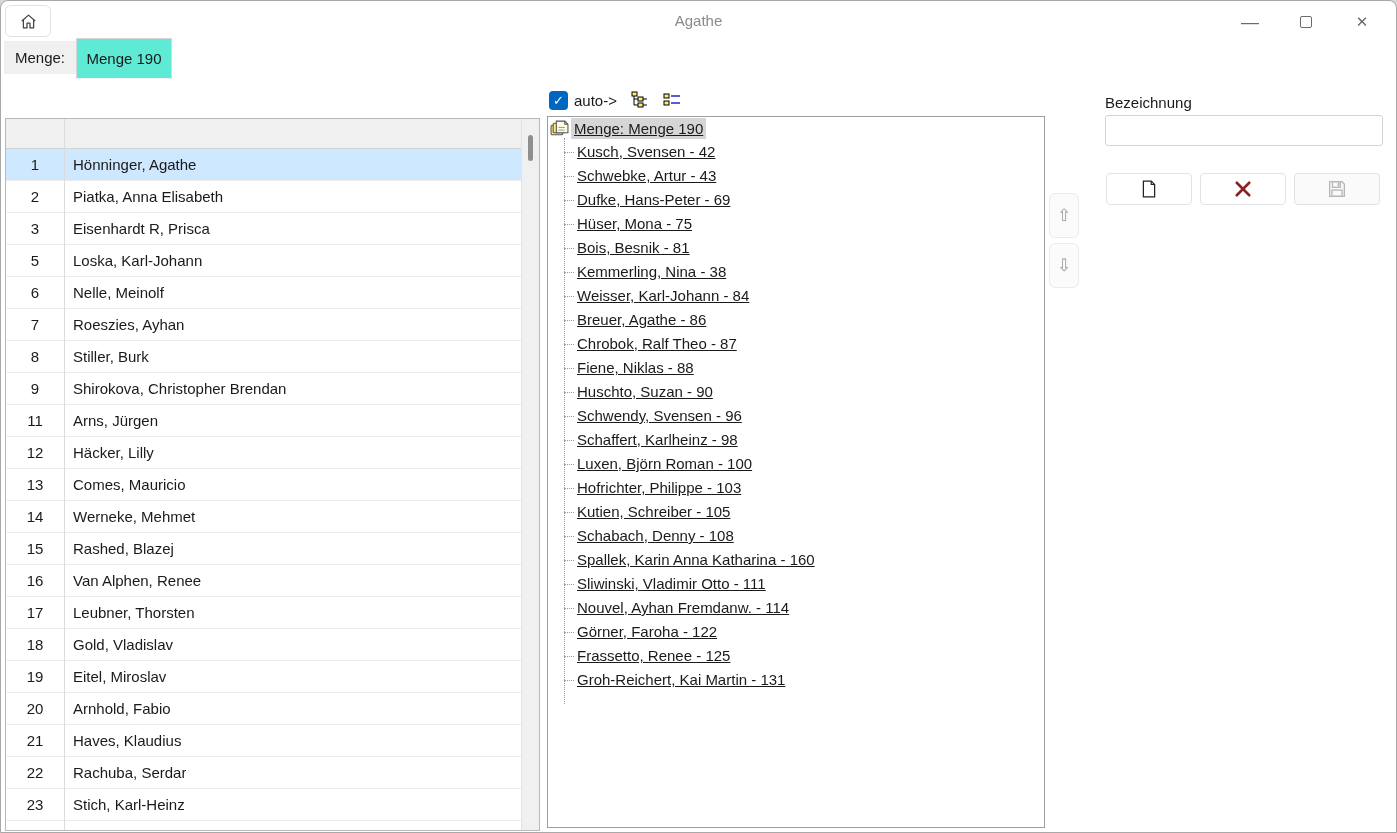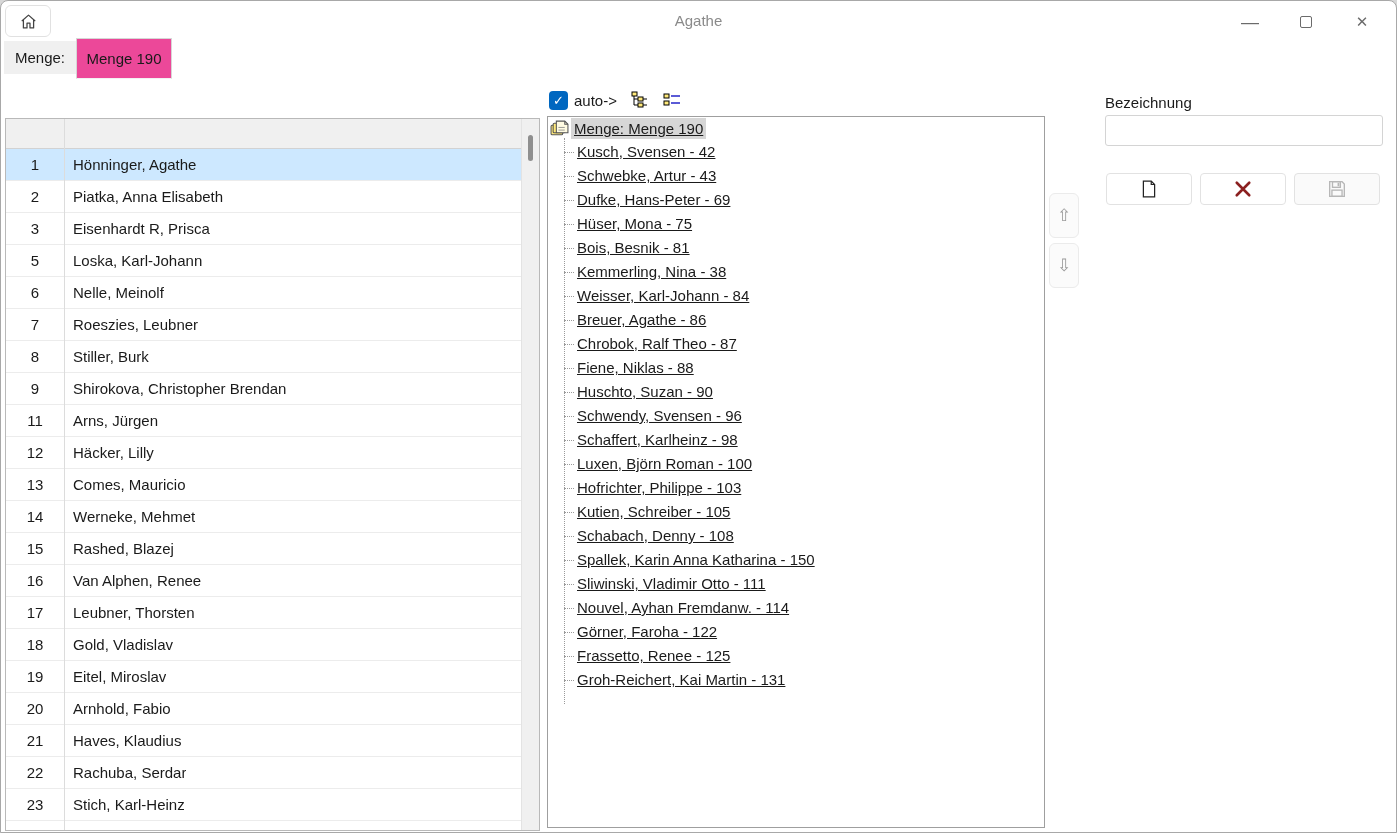"Menge 190" .tab-active { background: #ec4899 -> #5eead4 }
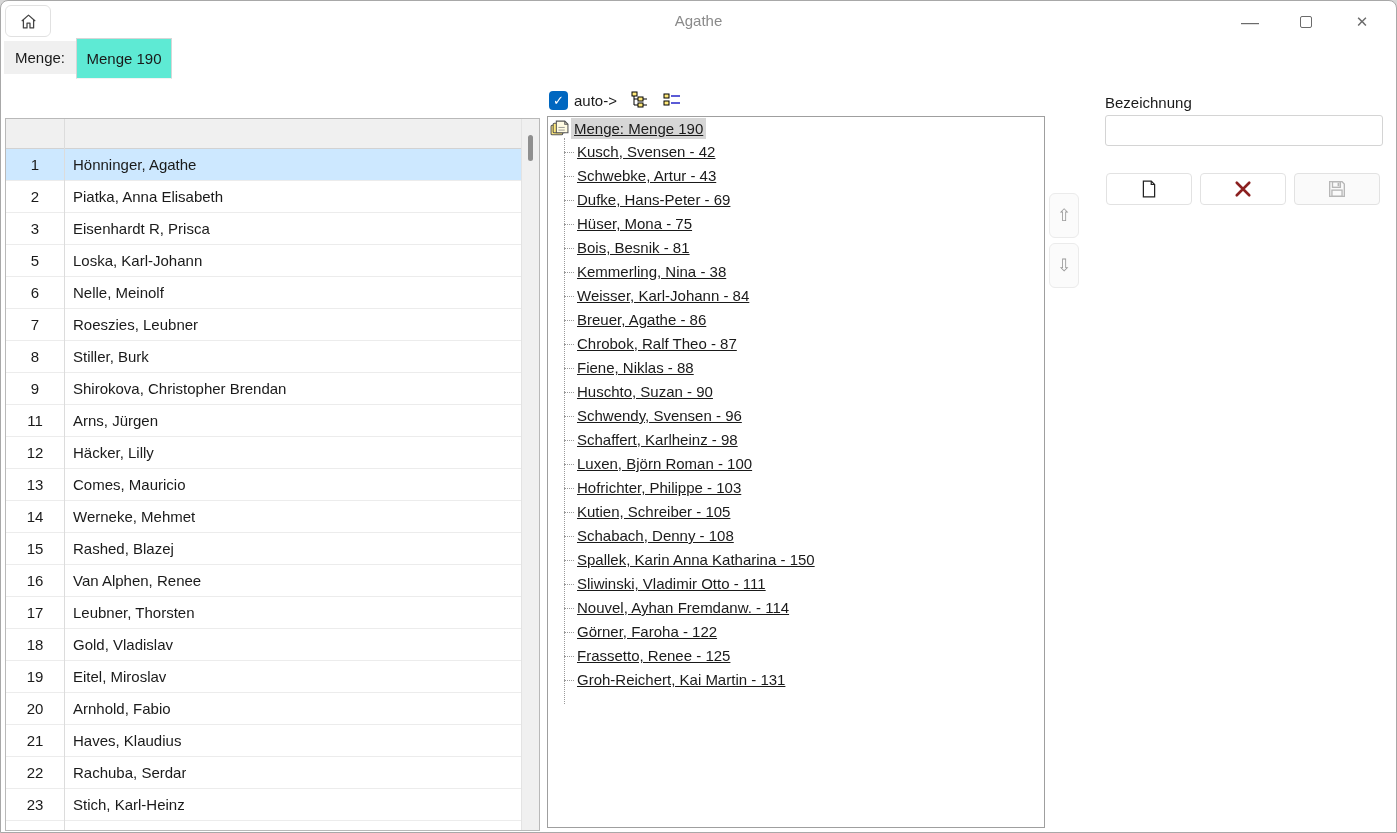"Roeszies, Leubner" div.tname { text: Leubner -> Ayhan }
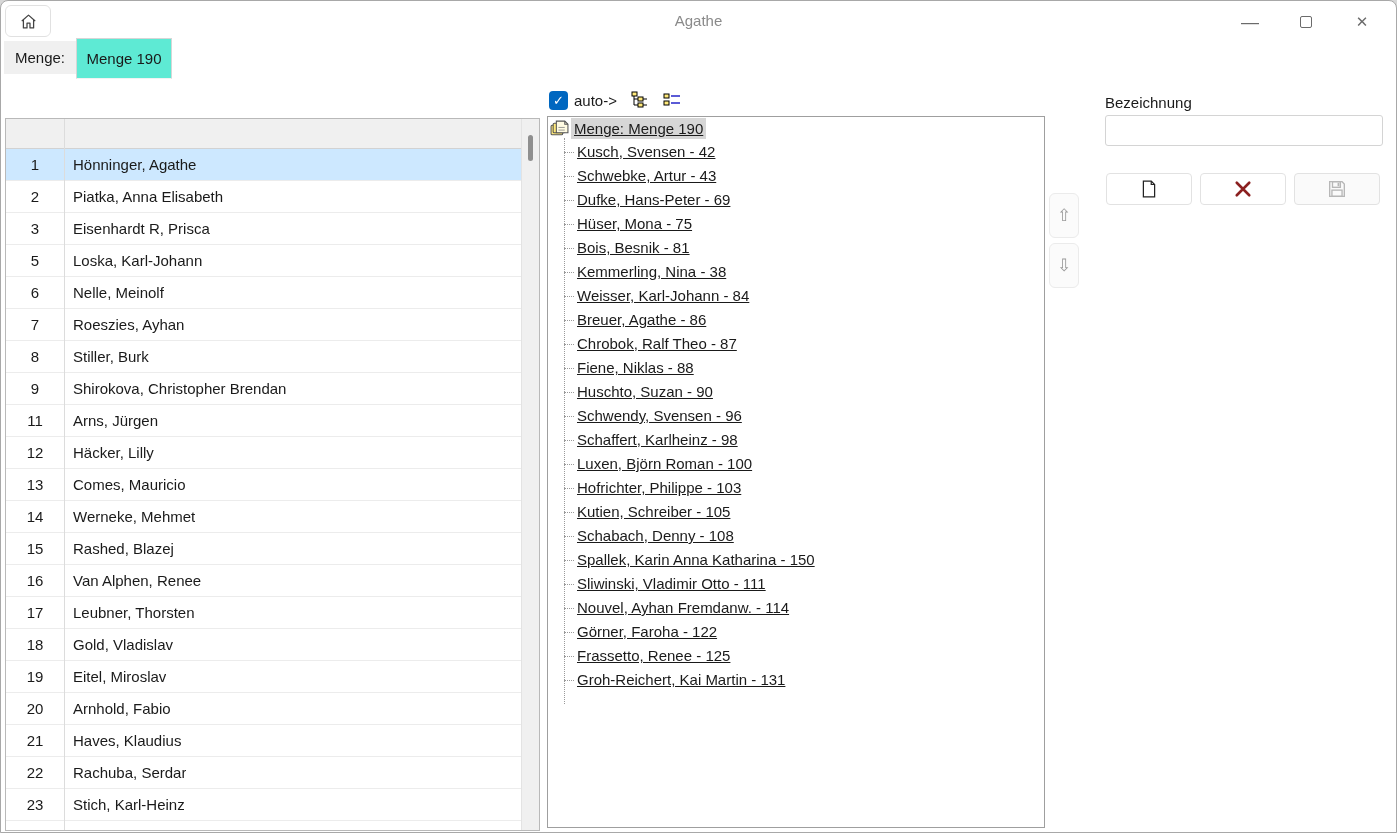"Spallek, Karin Anna Katharina -" span.tlabel { text: 150 -> 160 }
